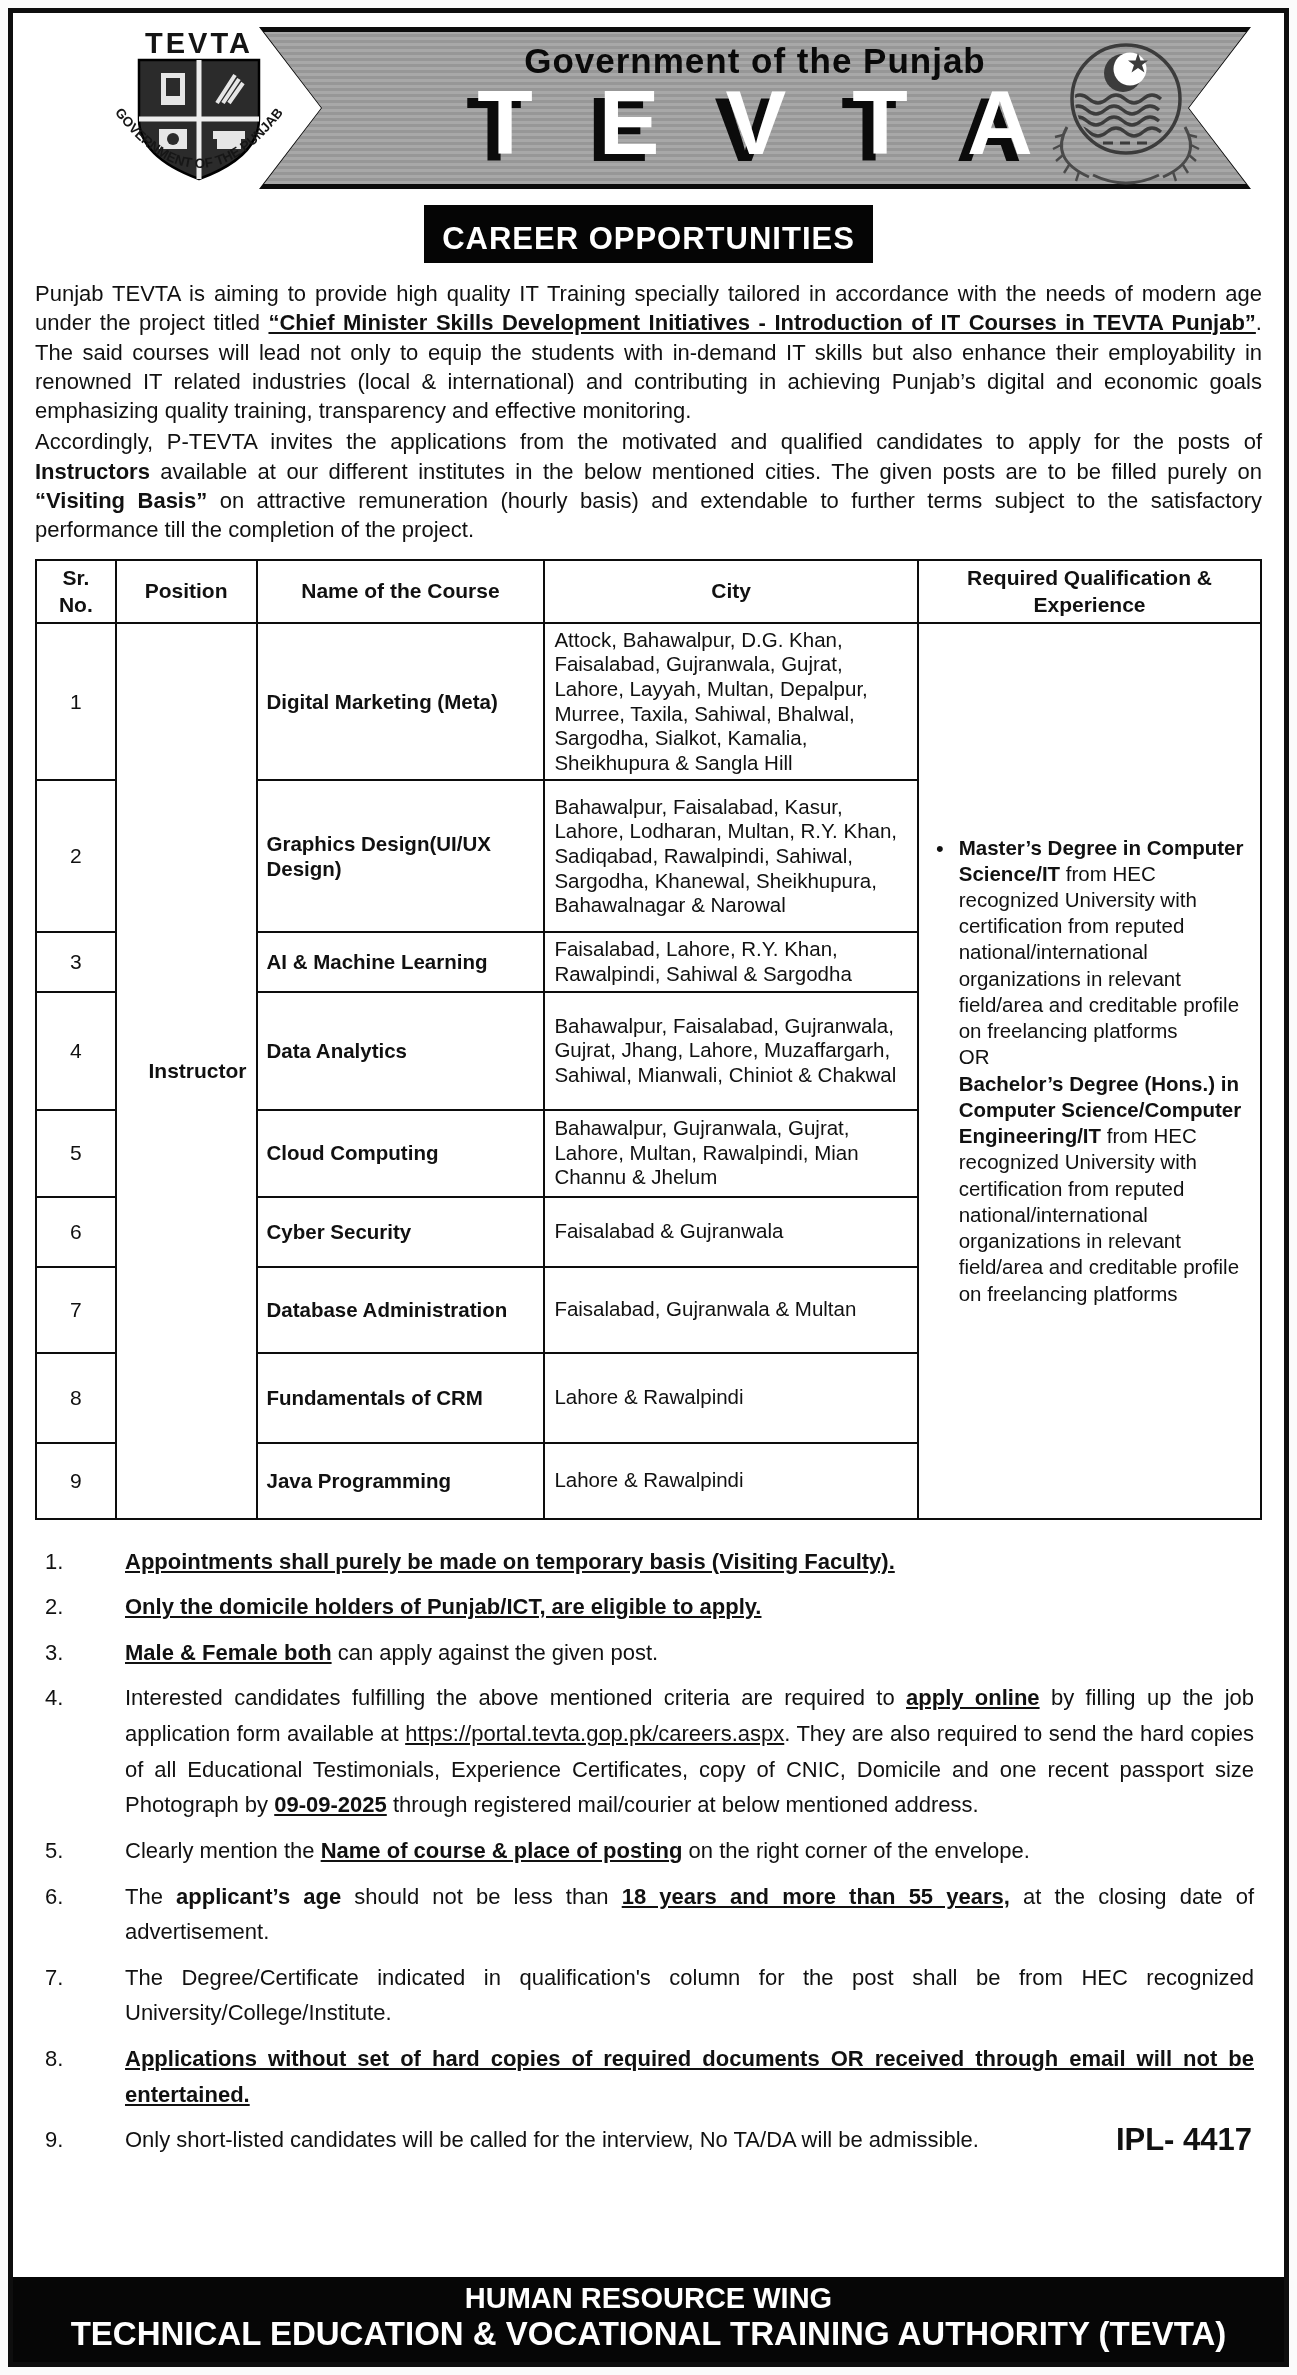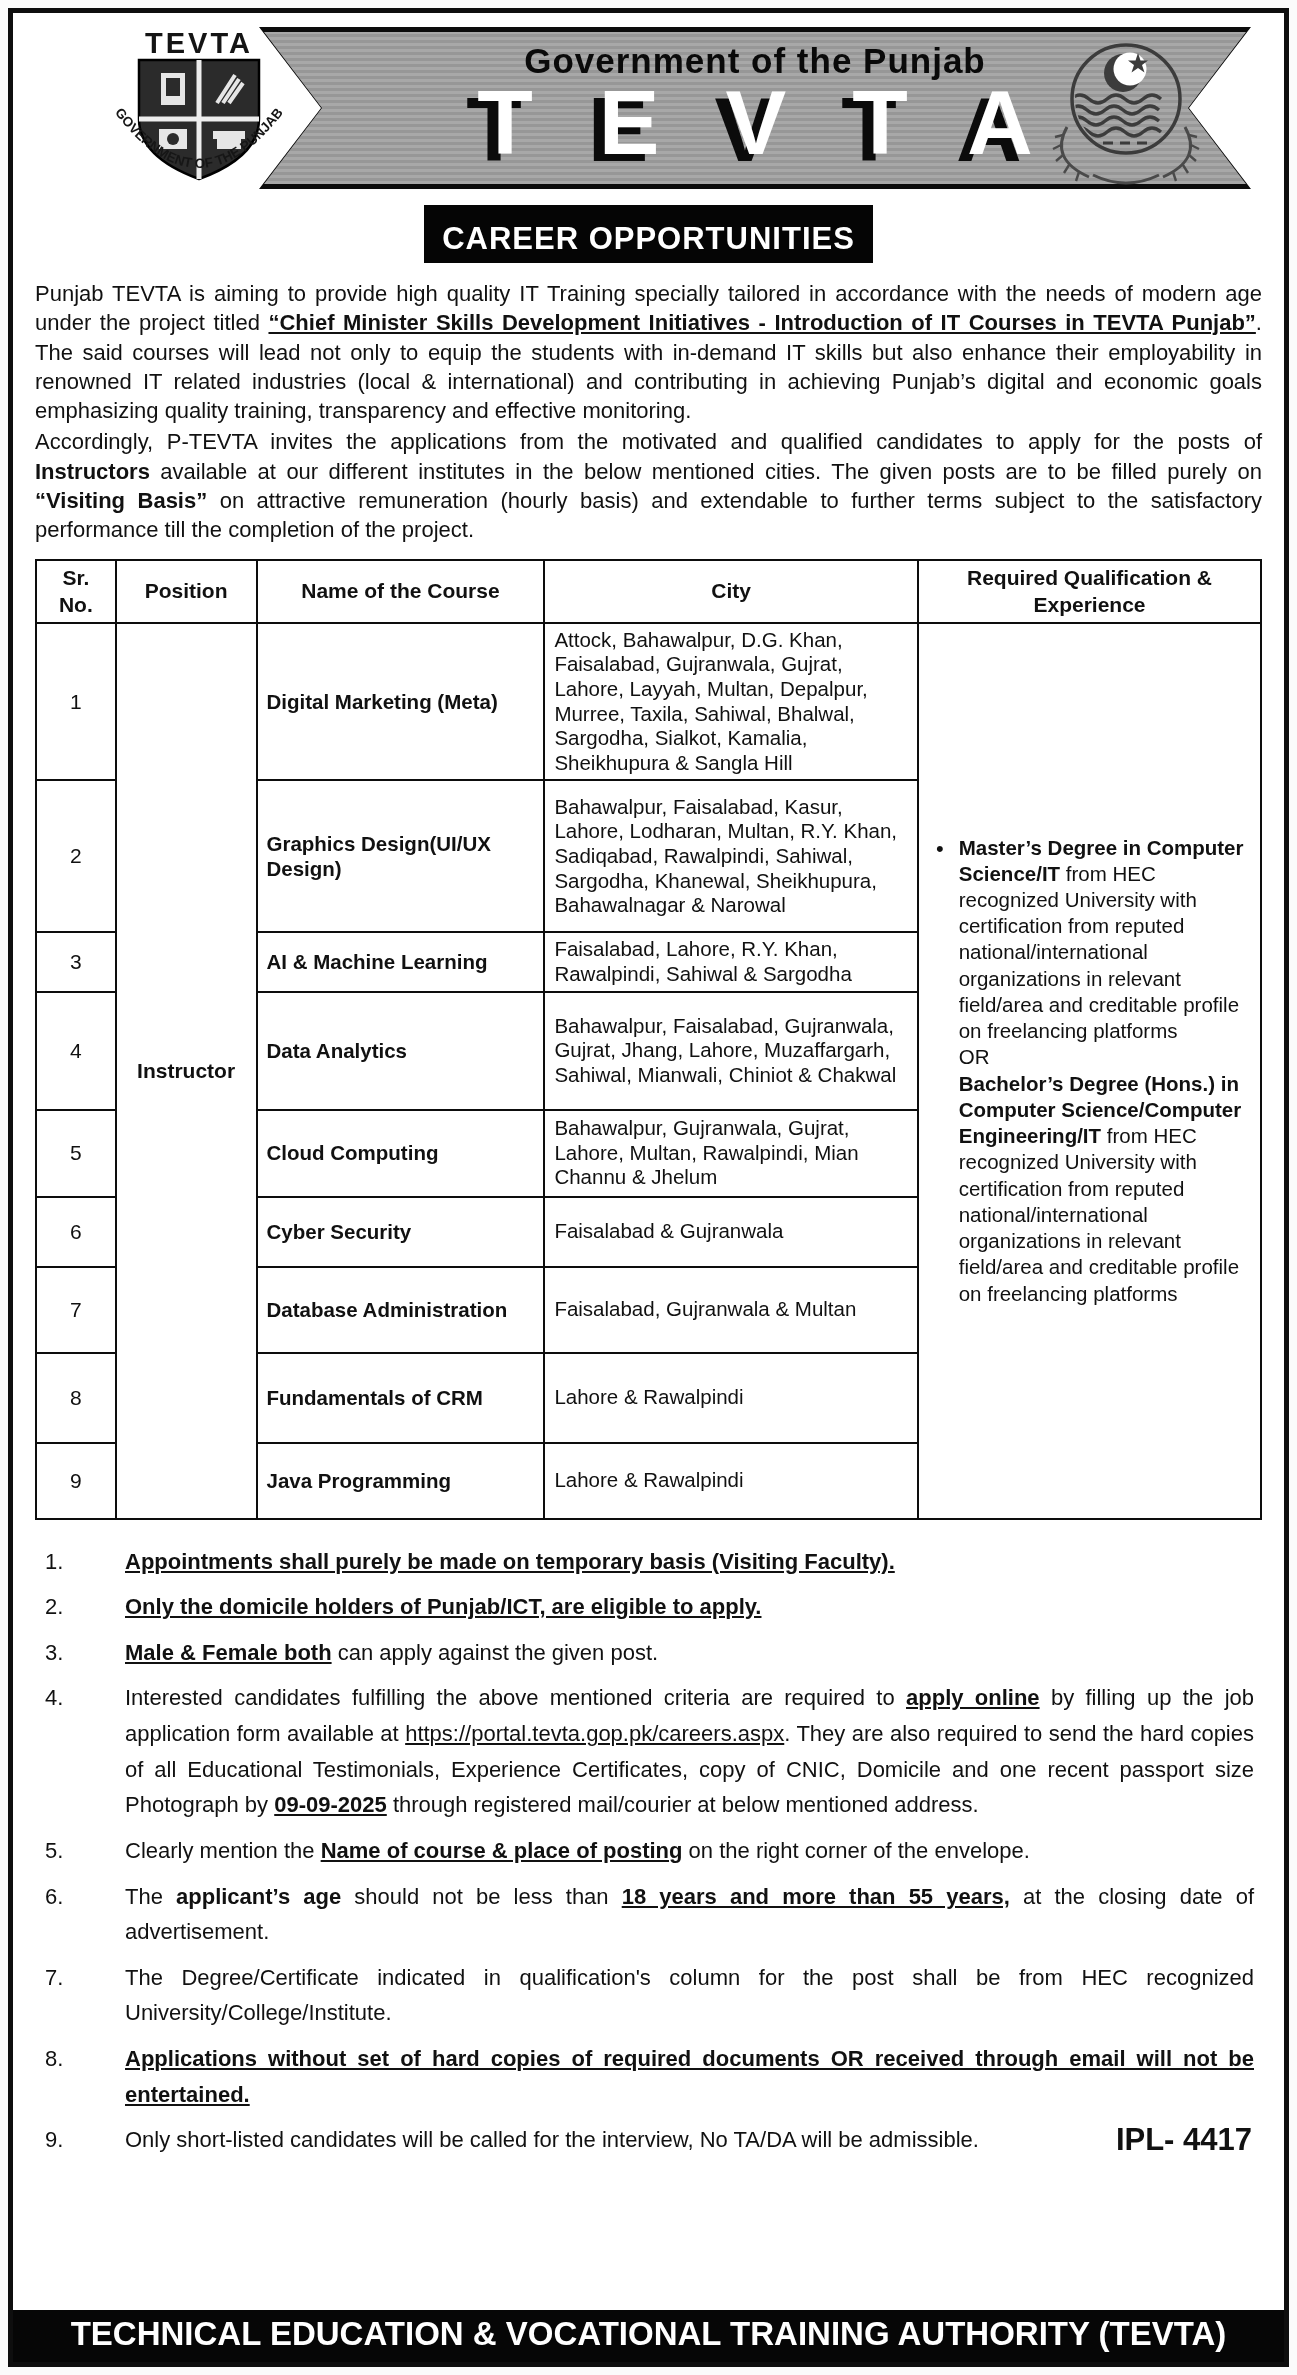"Instructor" td.pos { text-align: center -> right }
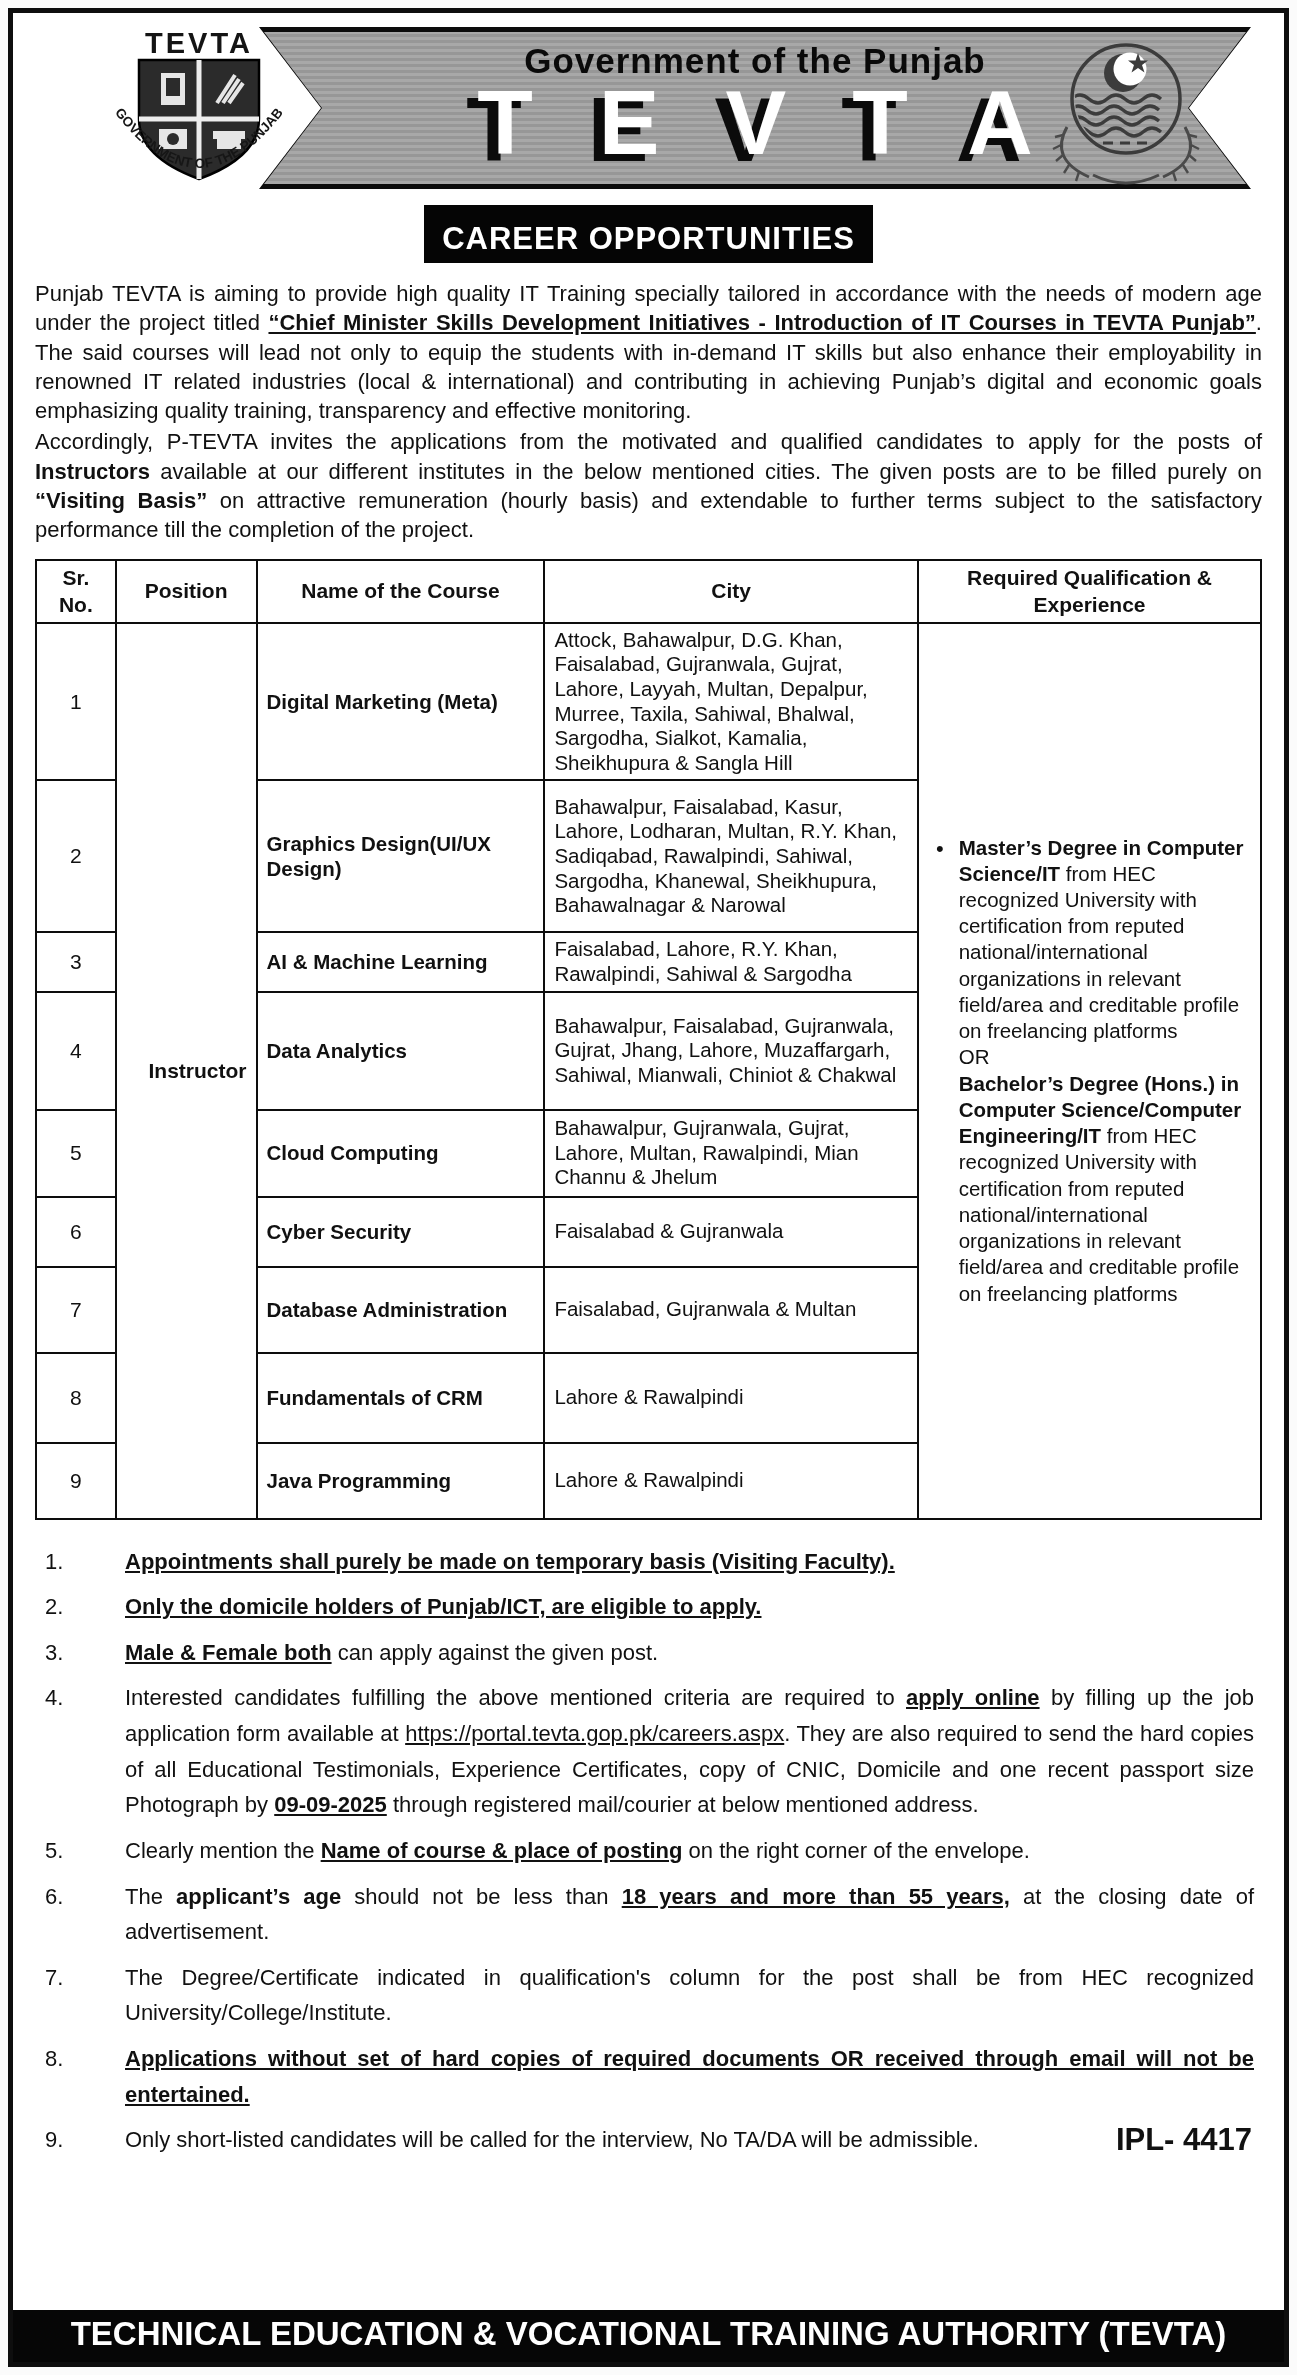"HUMAN RESOURCE WING" div.f1 { html: none -> <div>HUMAN RESOURCE WING</div> }
